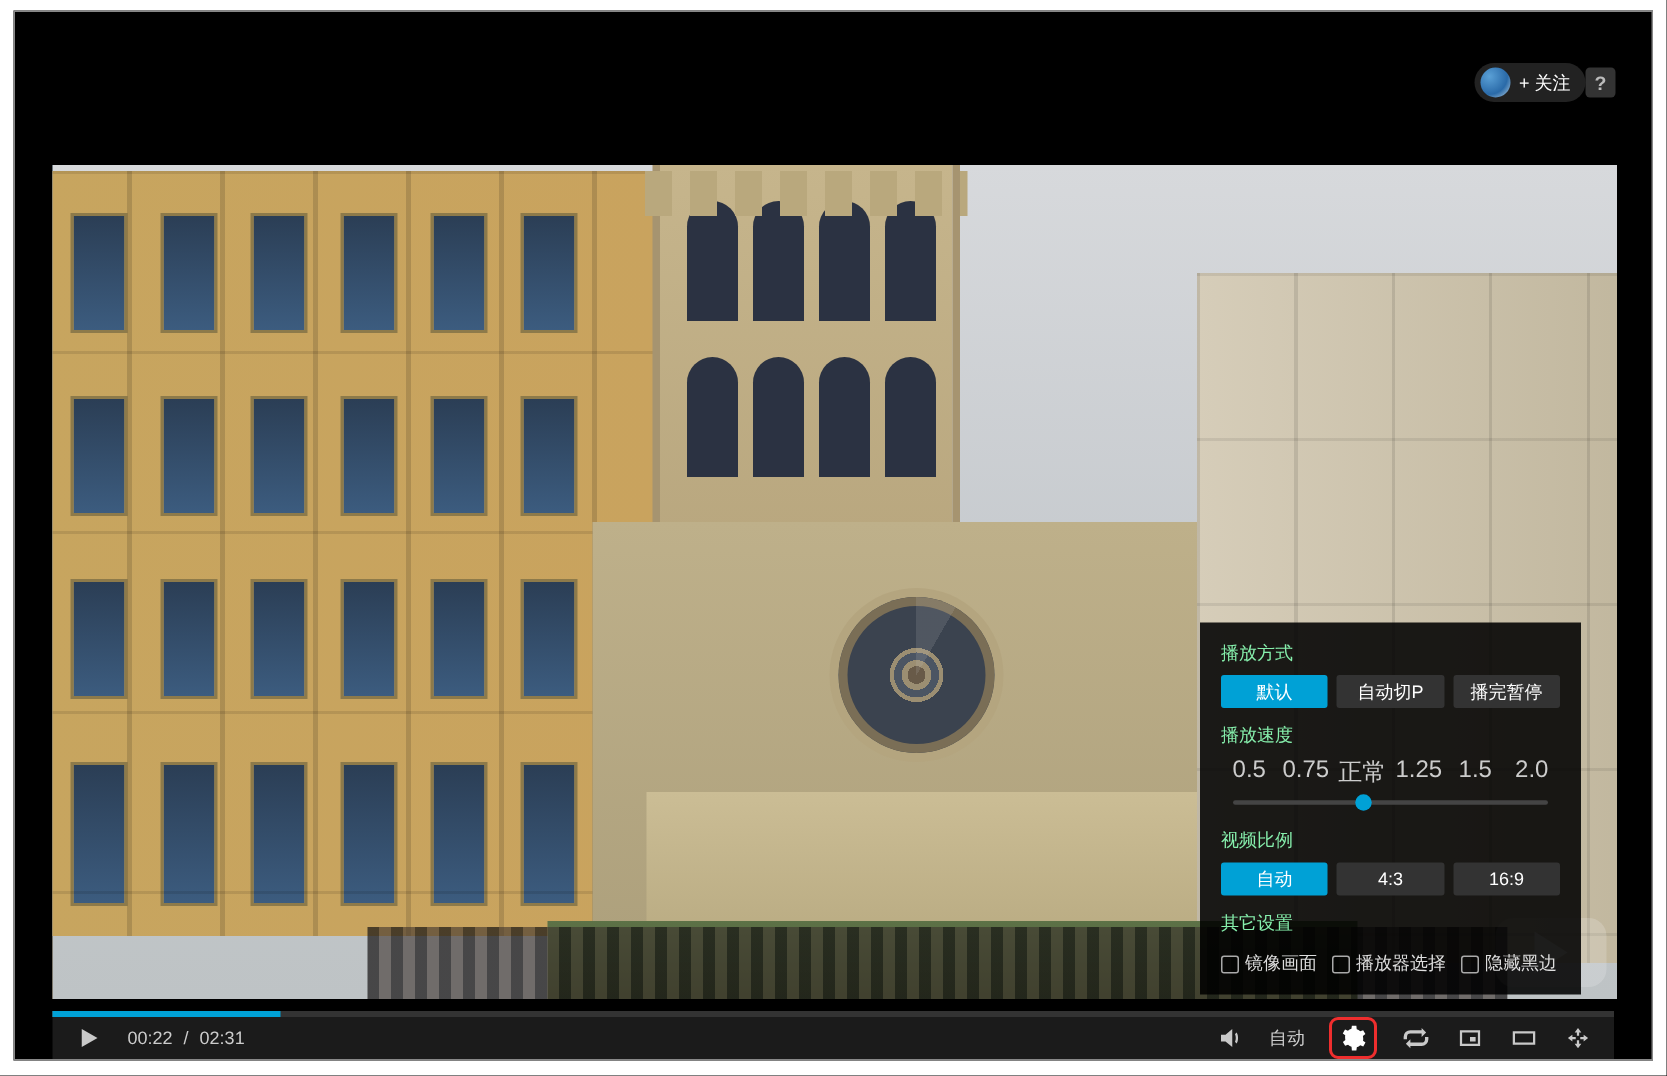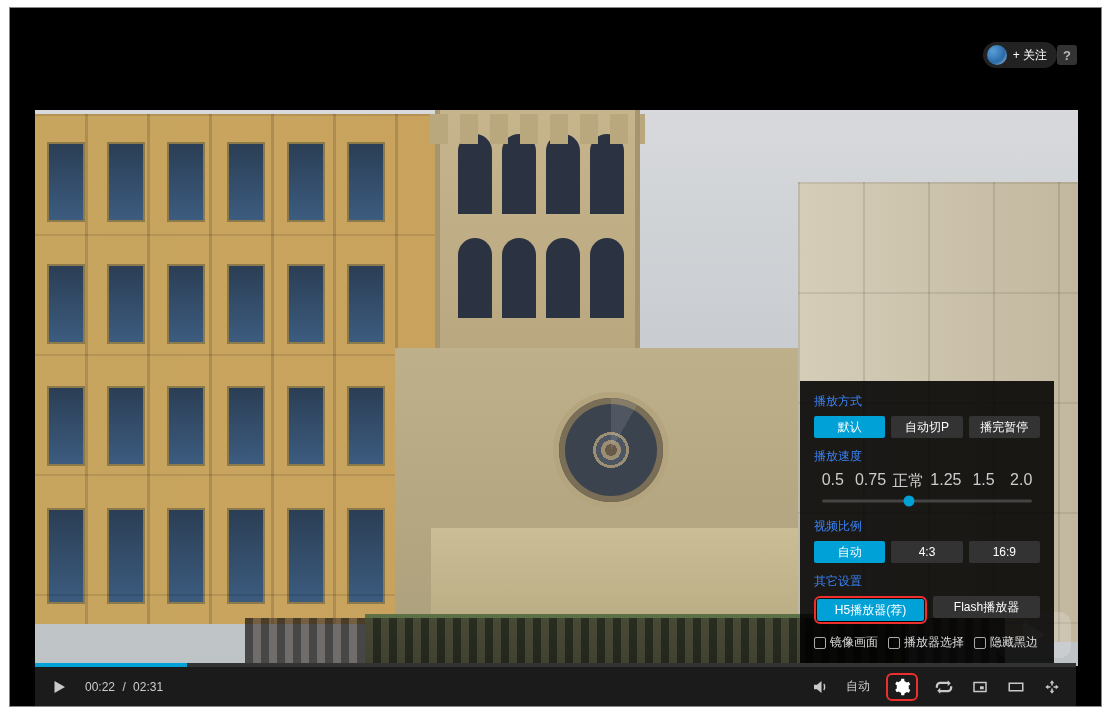"播放方式" .settings-title { color: #3b82f6 -> #86efac }
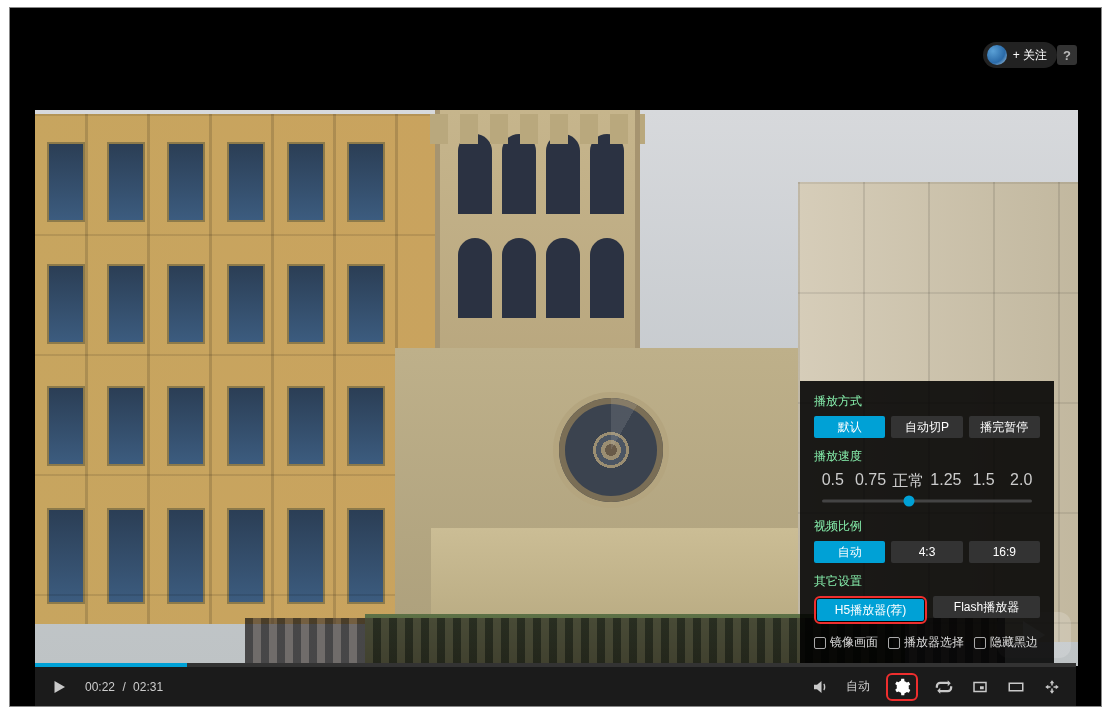"H5播放器(荐)" div.btn-row { html: <div> <div> <div>H5播放器(荐)</div> </div> <div>Flash播放器</div> </div> -> none }
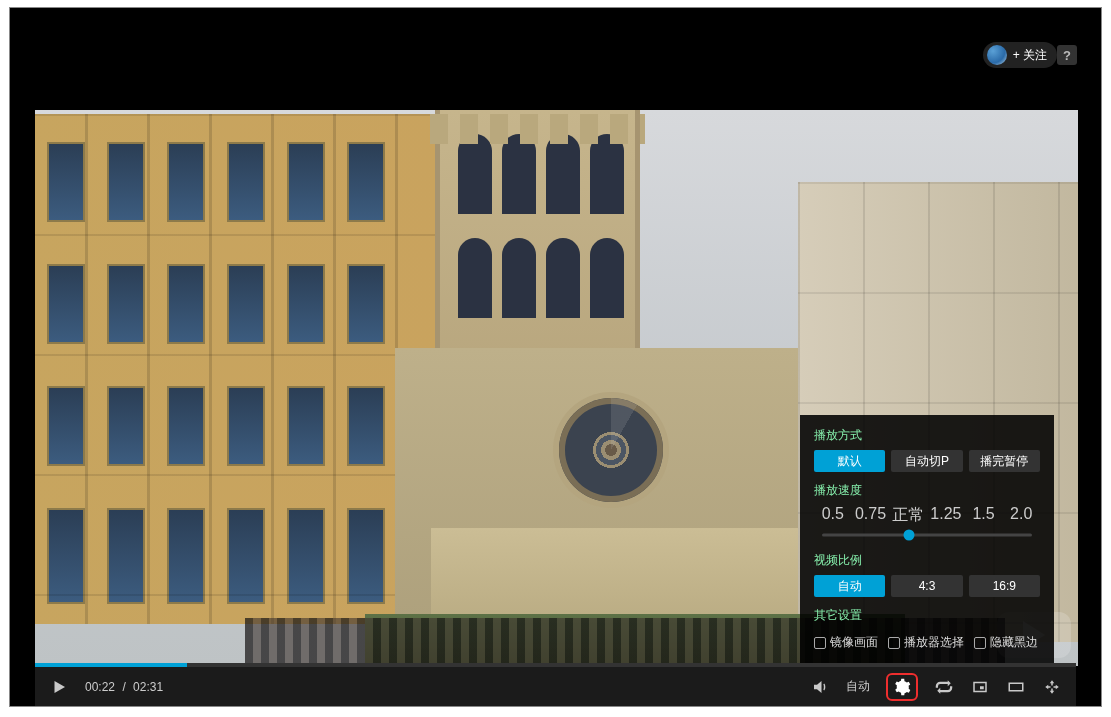"00:22 / 02:31" .control-bar { height: 39px -> 28px }
